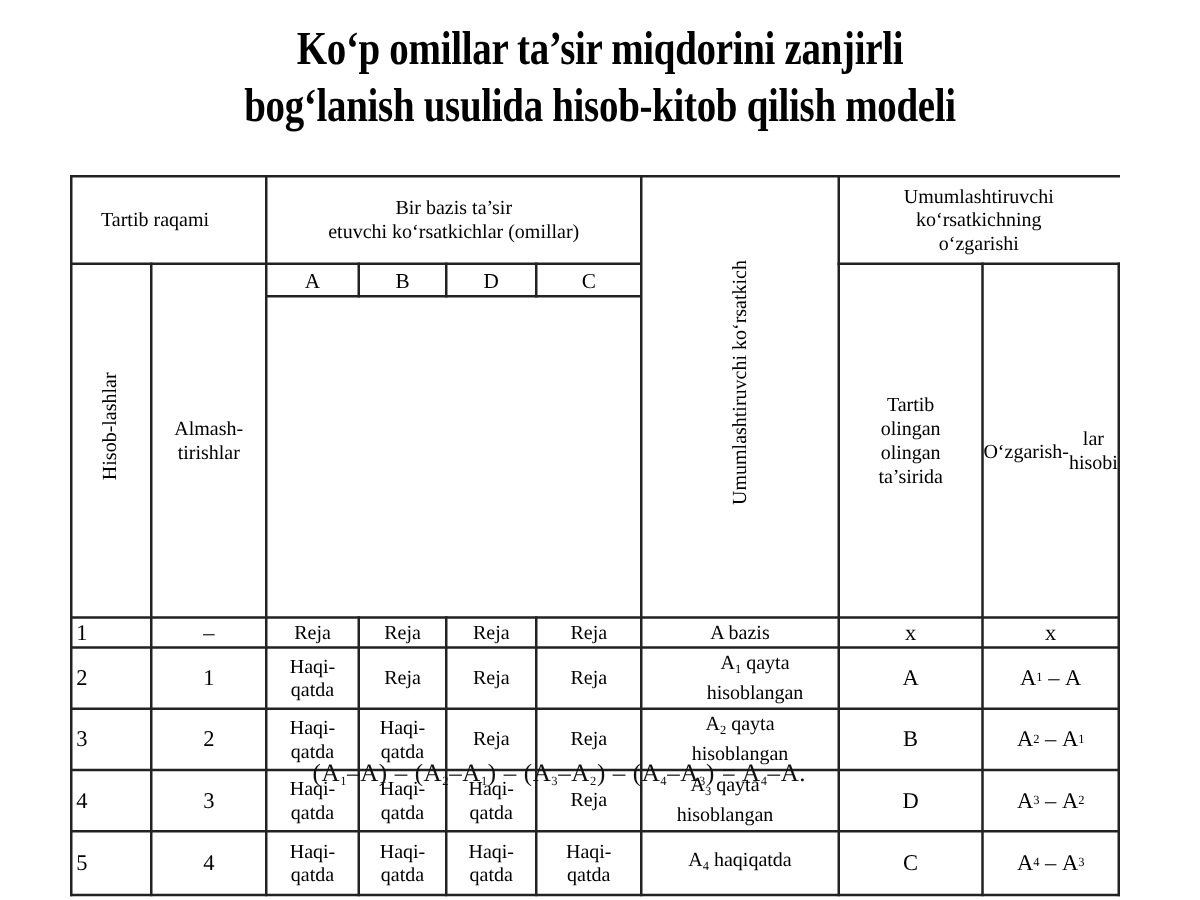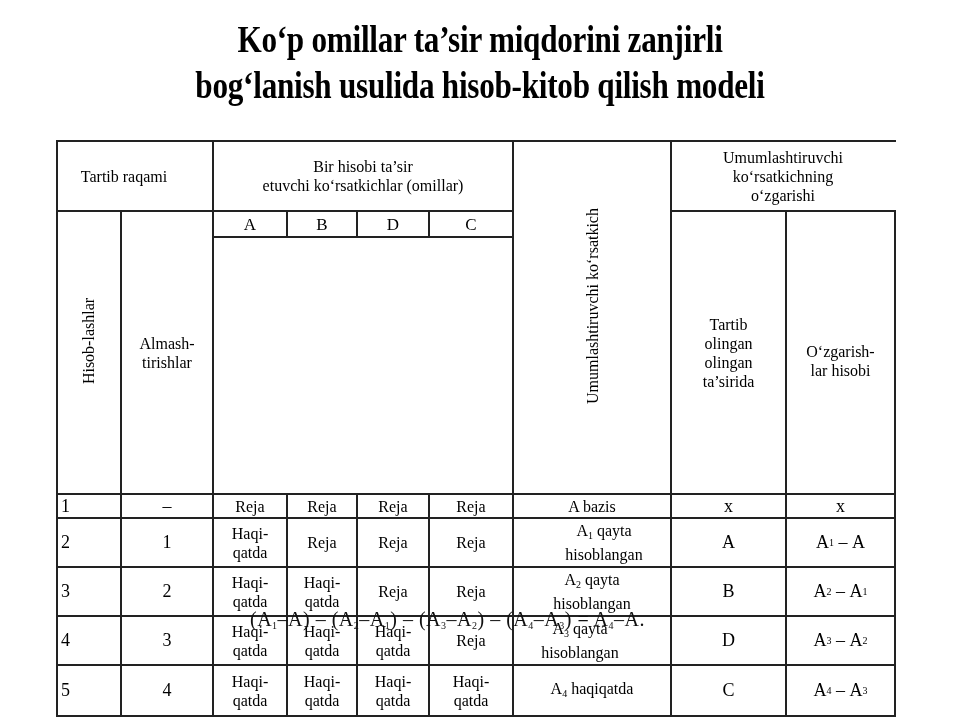"Bir hisobi ta’sir" span { text: hisobi -> bazis }
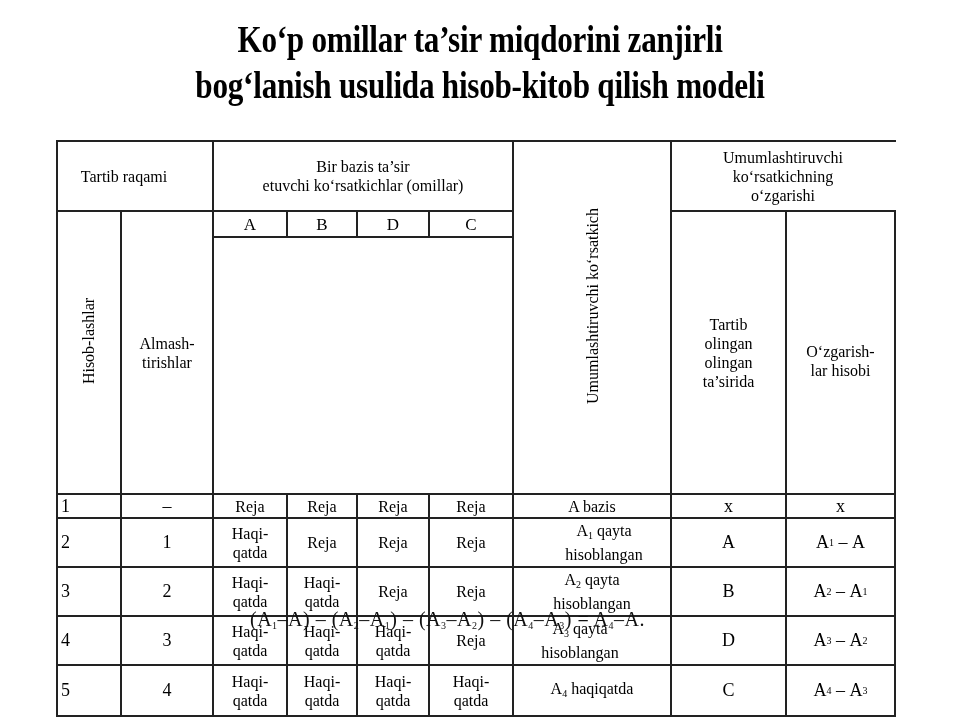"O‘zgarish-" div.cell { flex-direction: column -> row }
